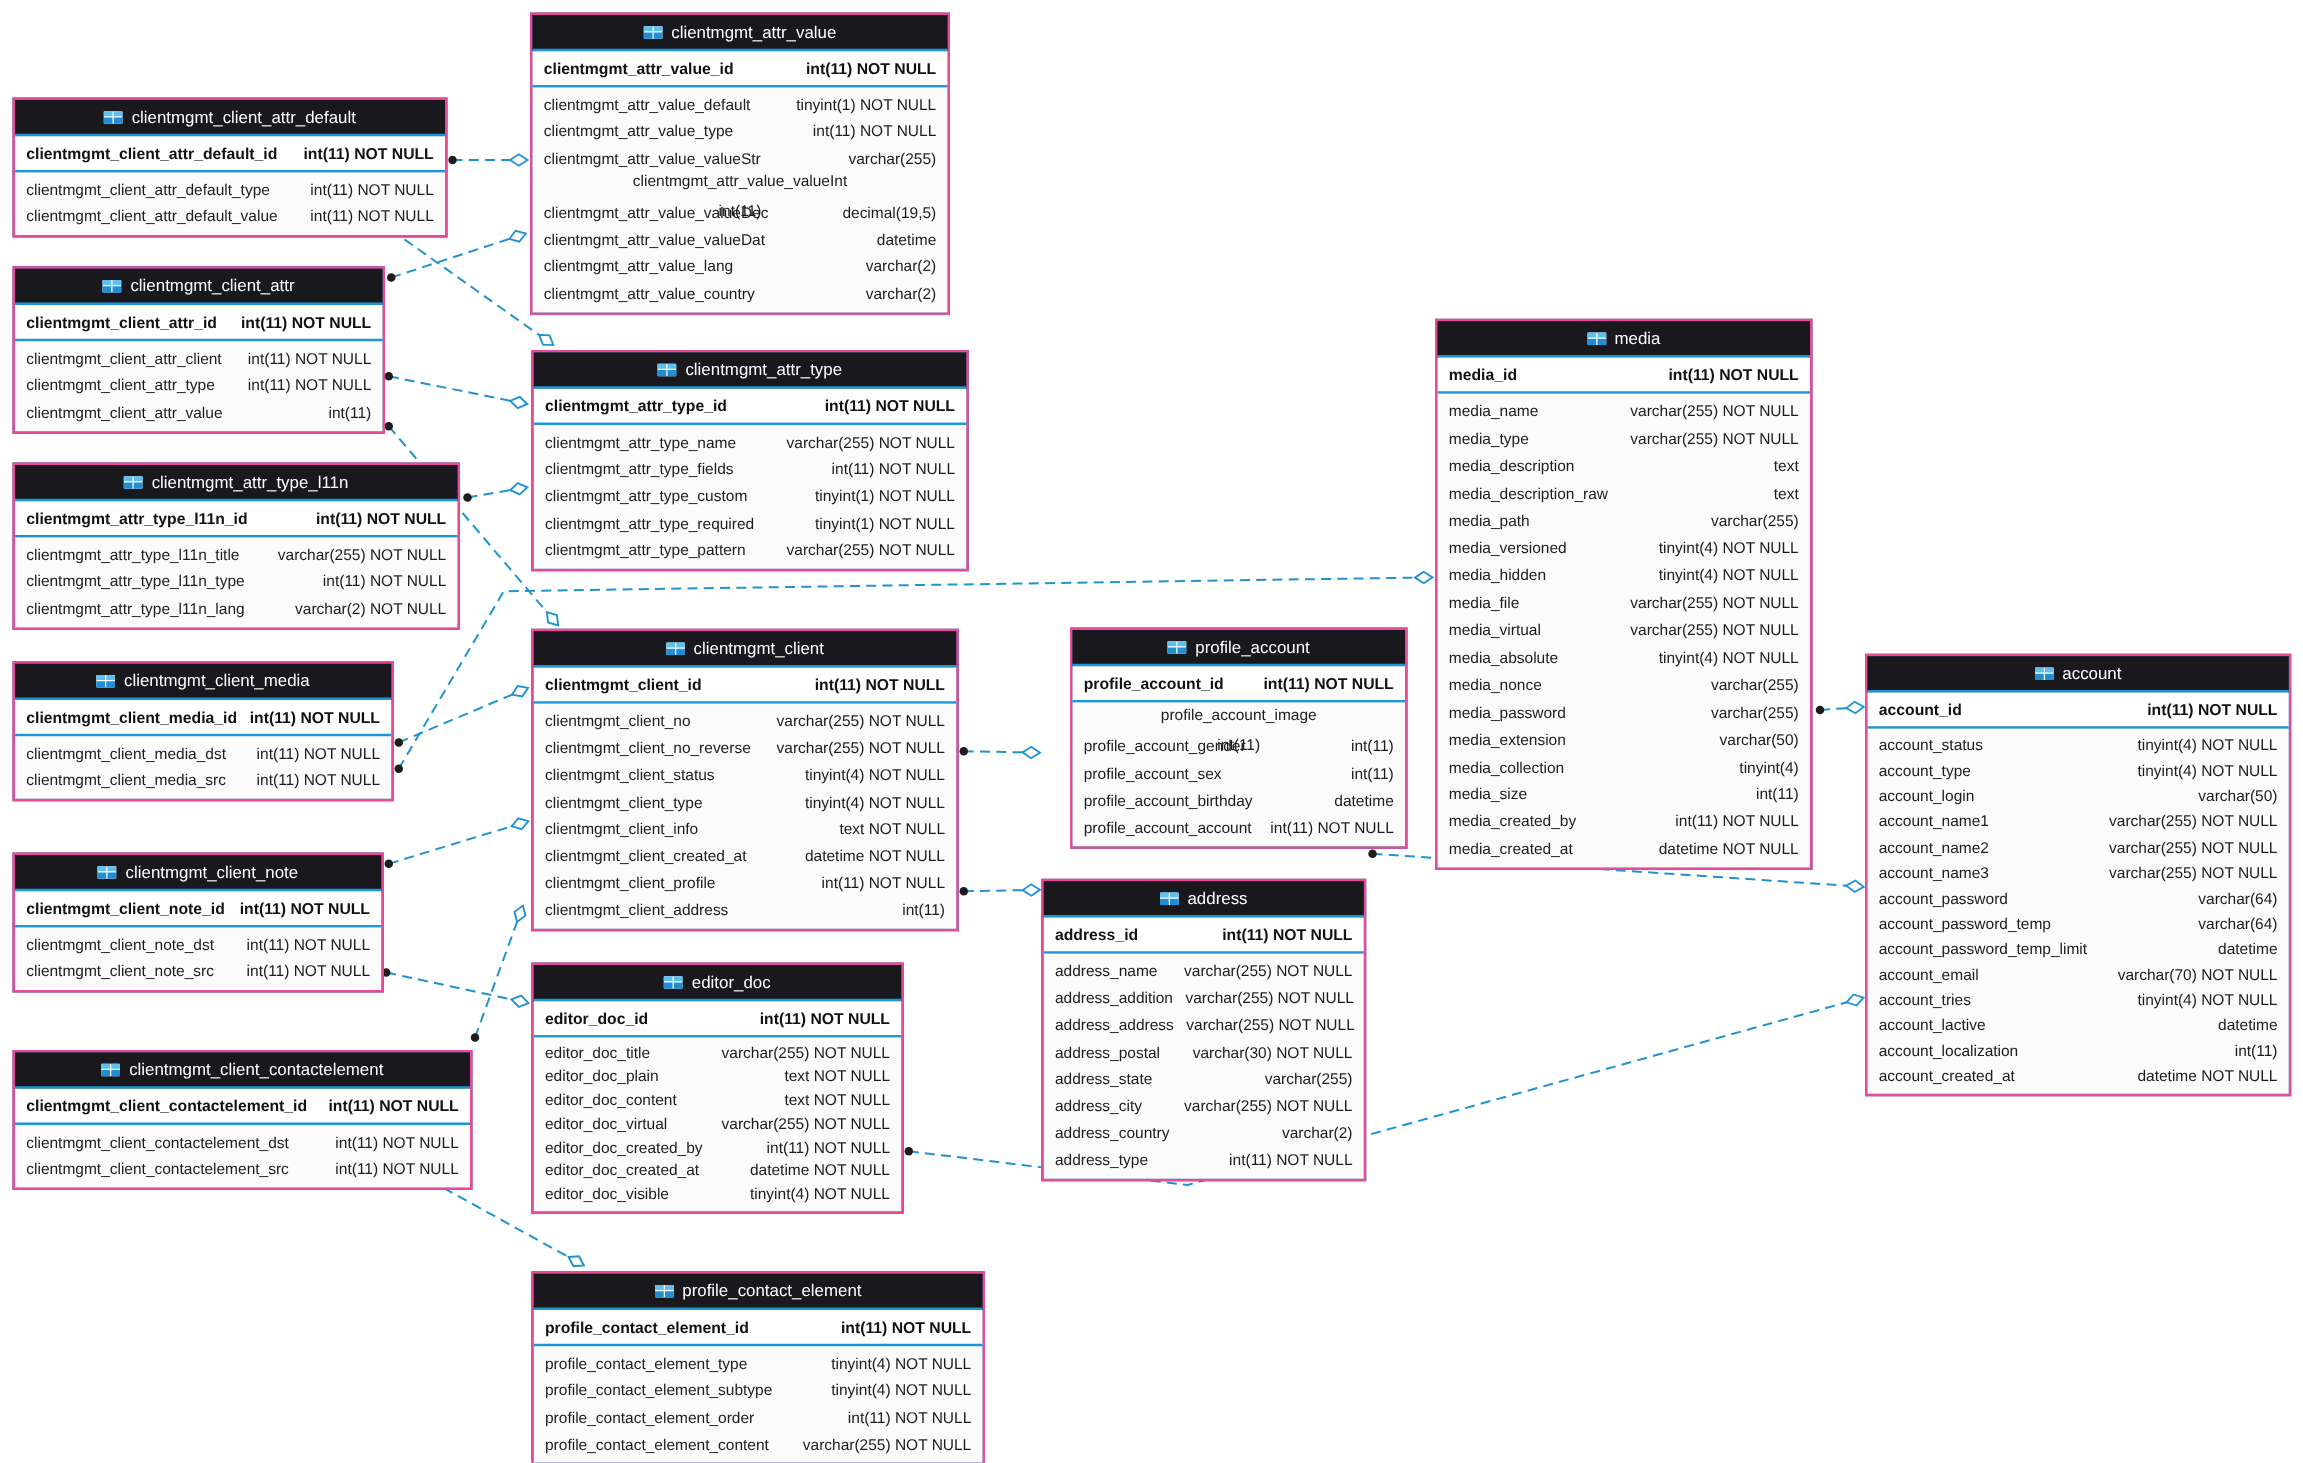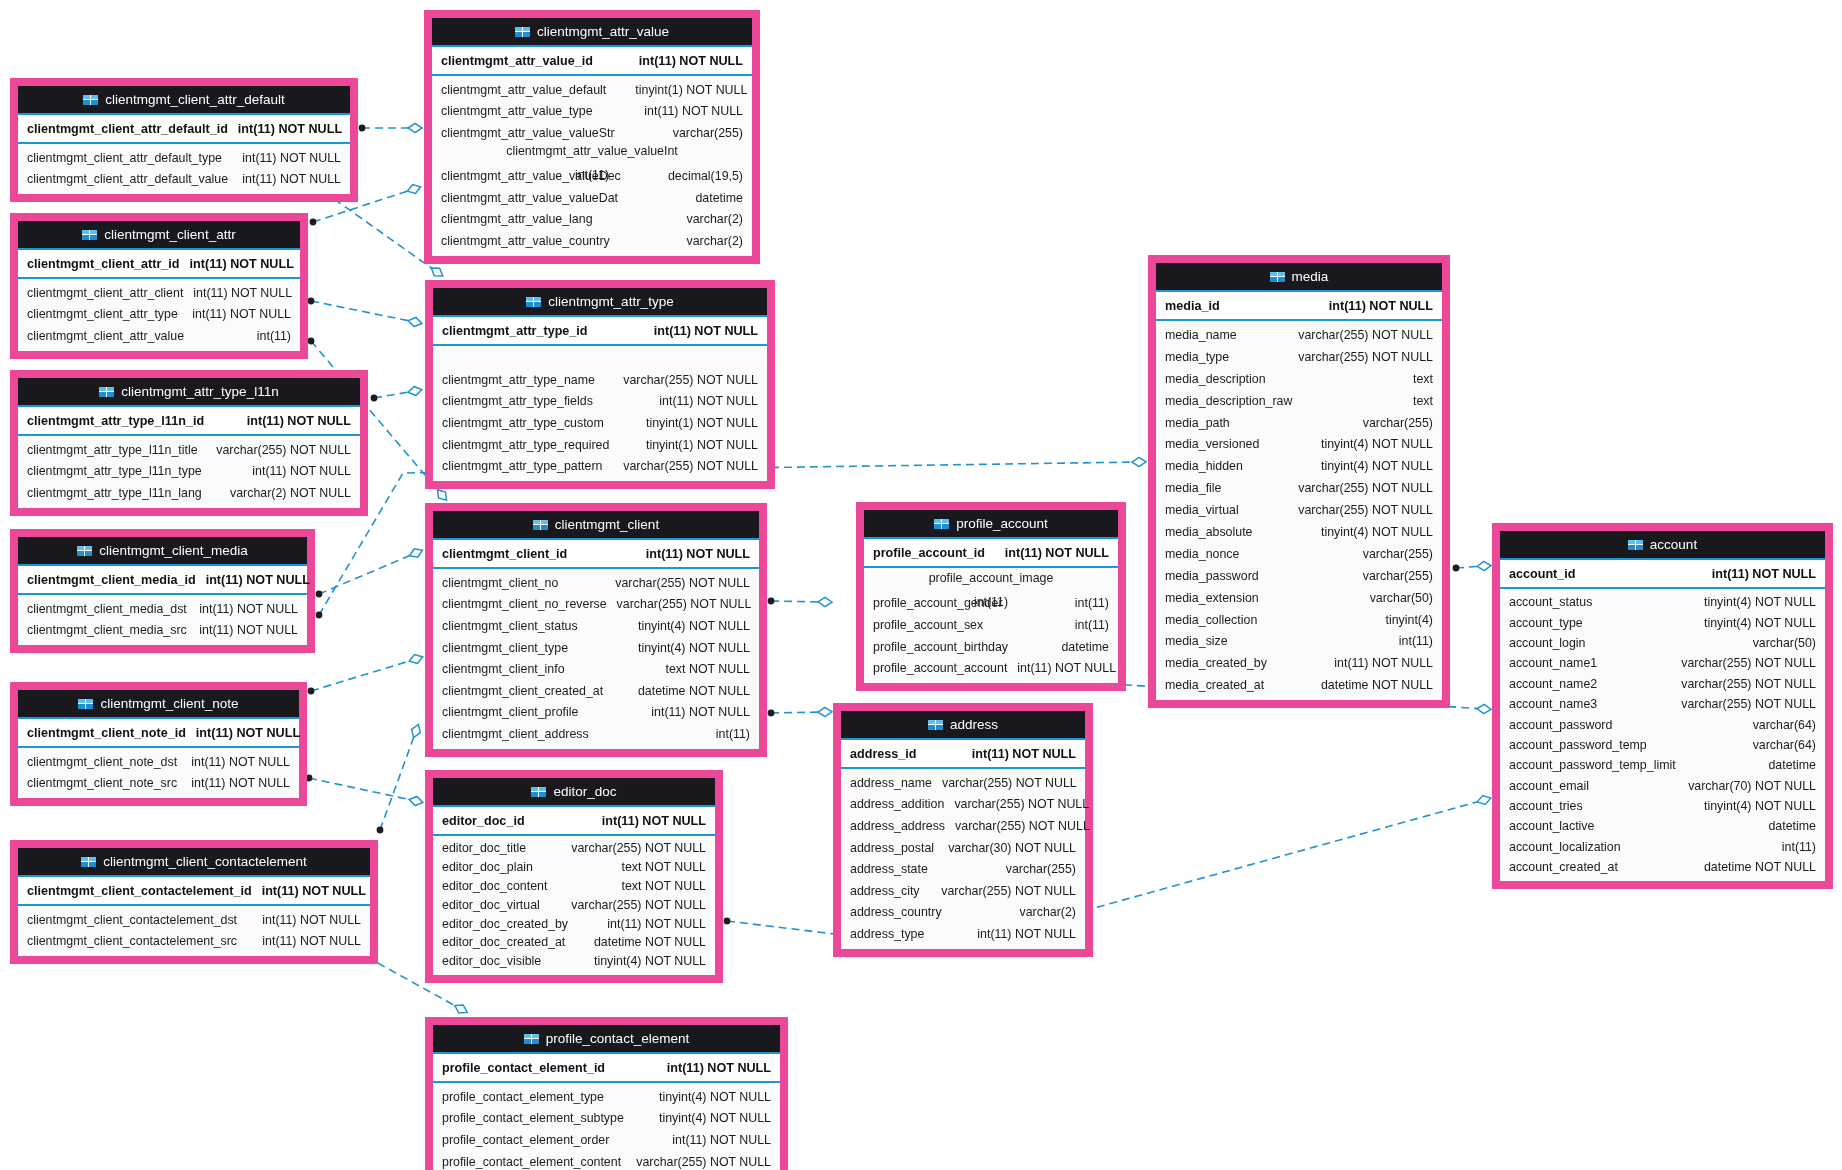"clientmgmt_attr_value" .tbl { border: 8px solid #ec4899 -> 2px solid #ec4899 }
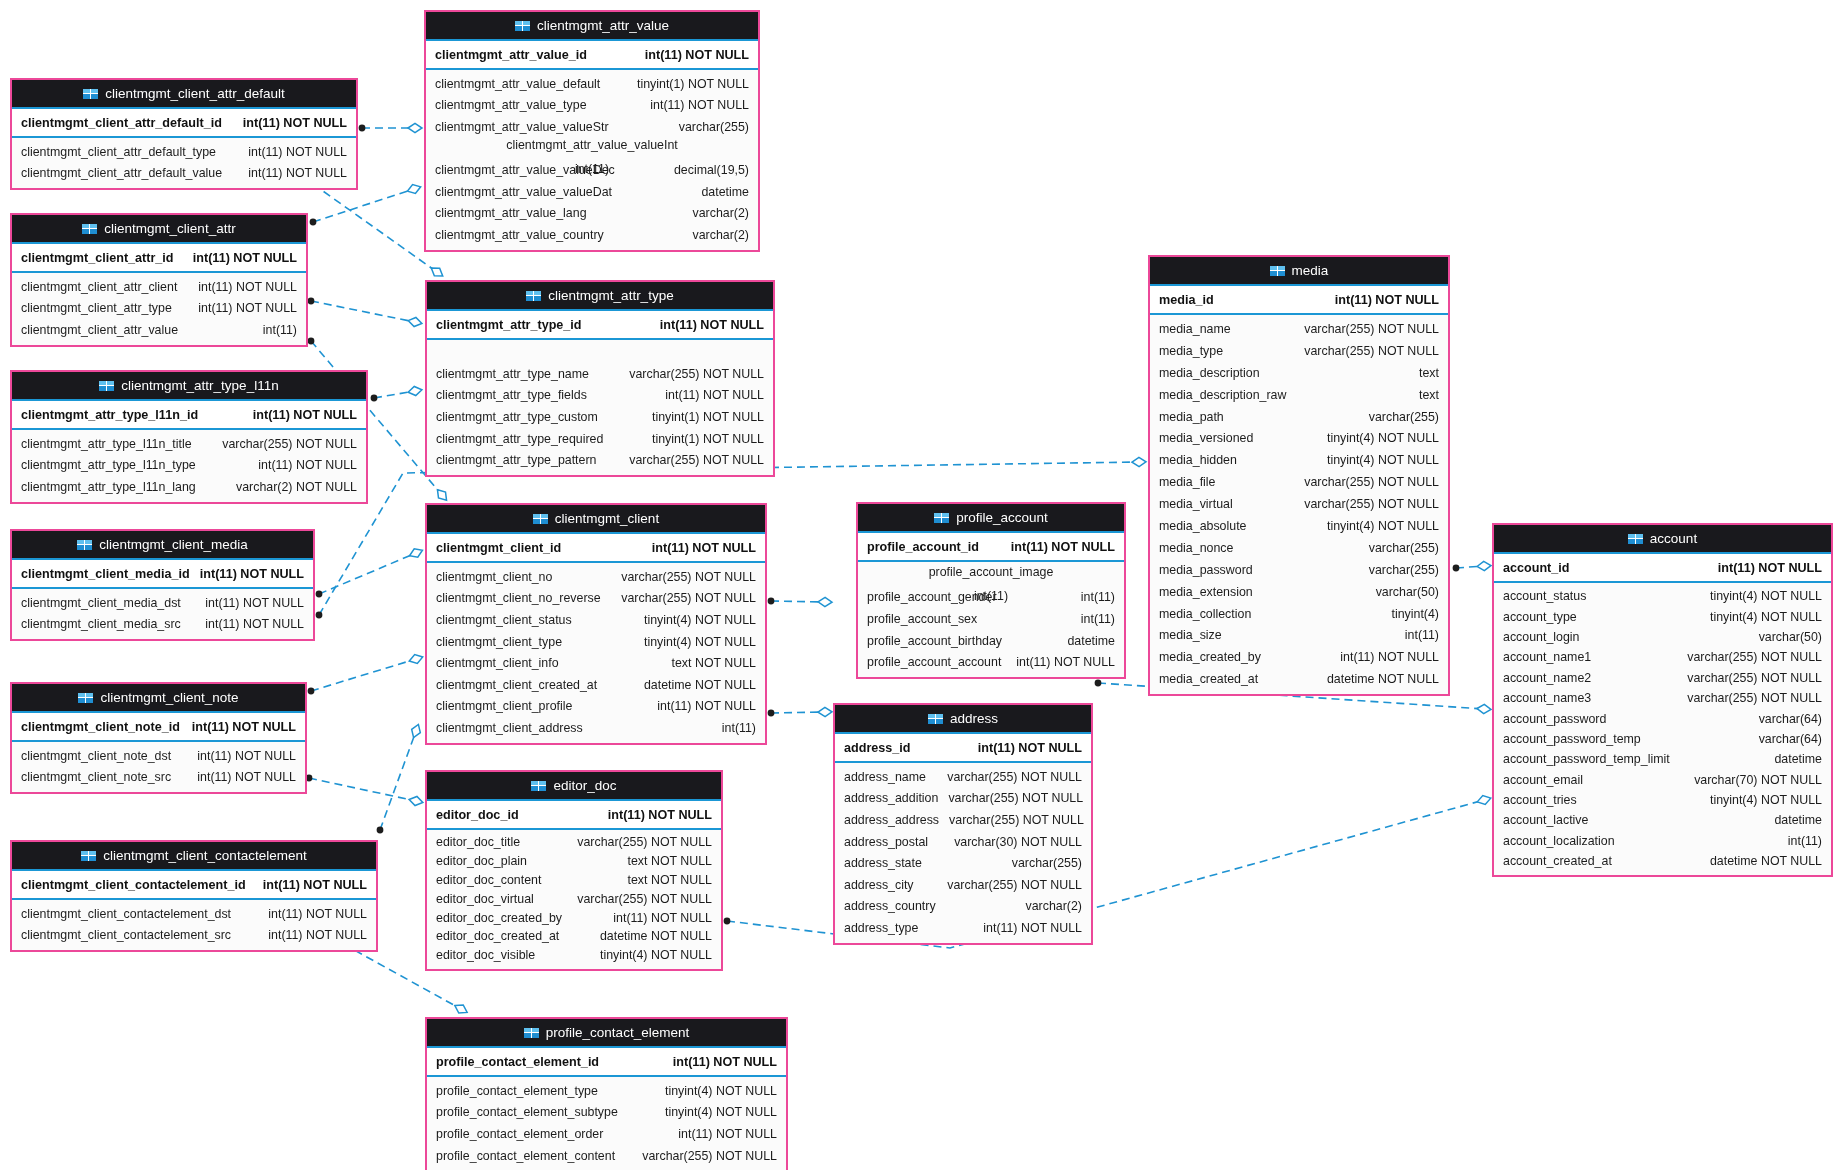"clientmgmt_attr_type_name" div.col-row { margin-top: 20px -> none }
